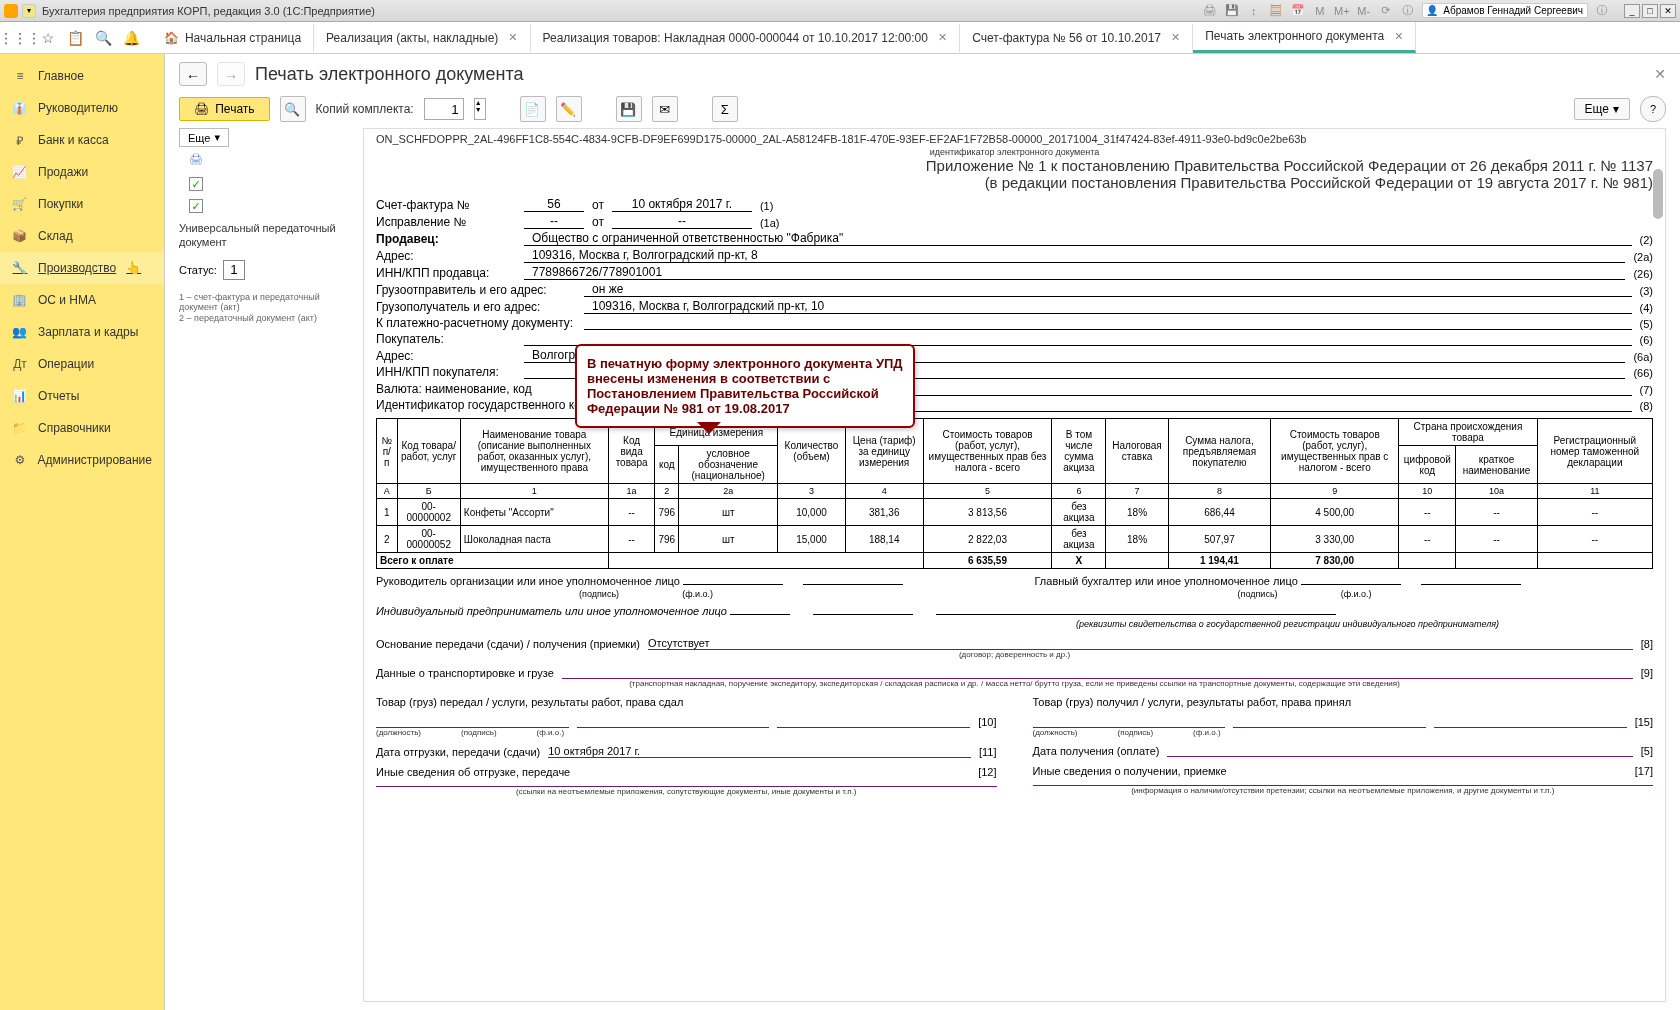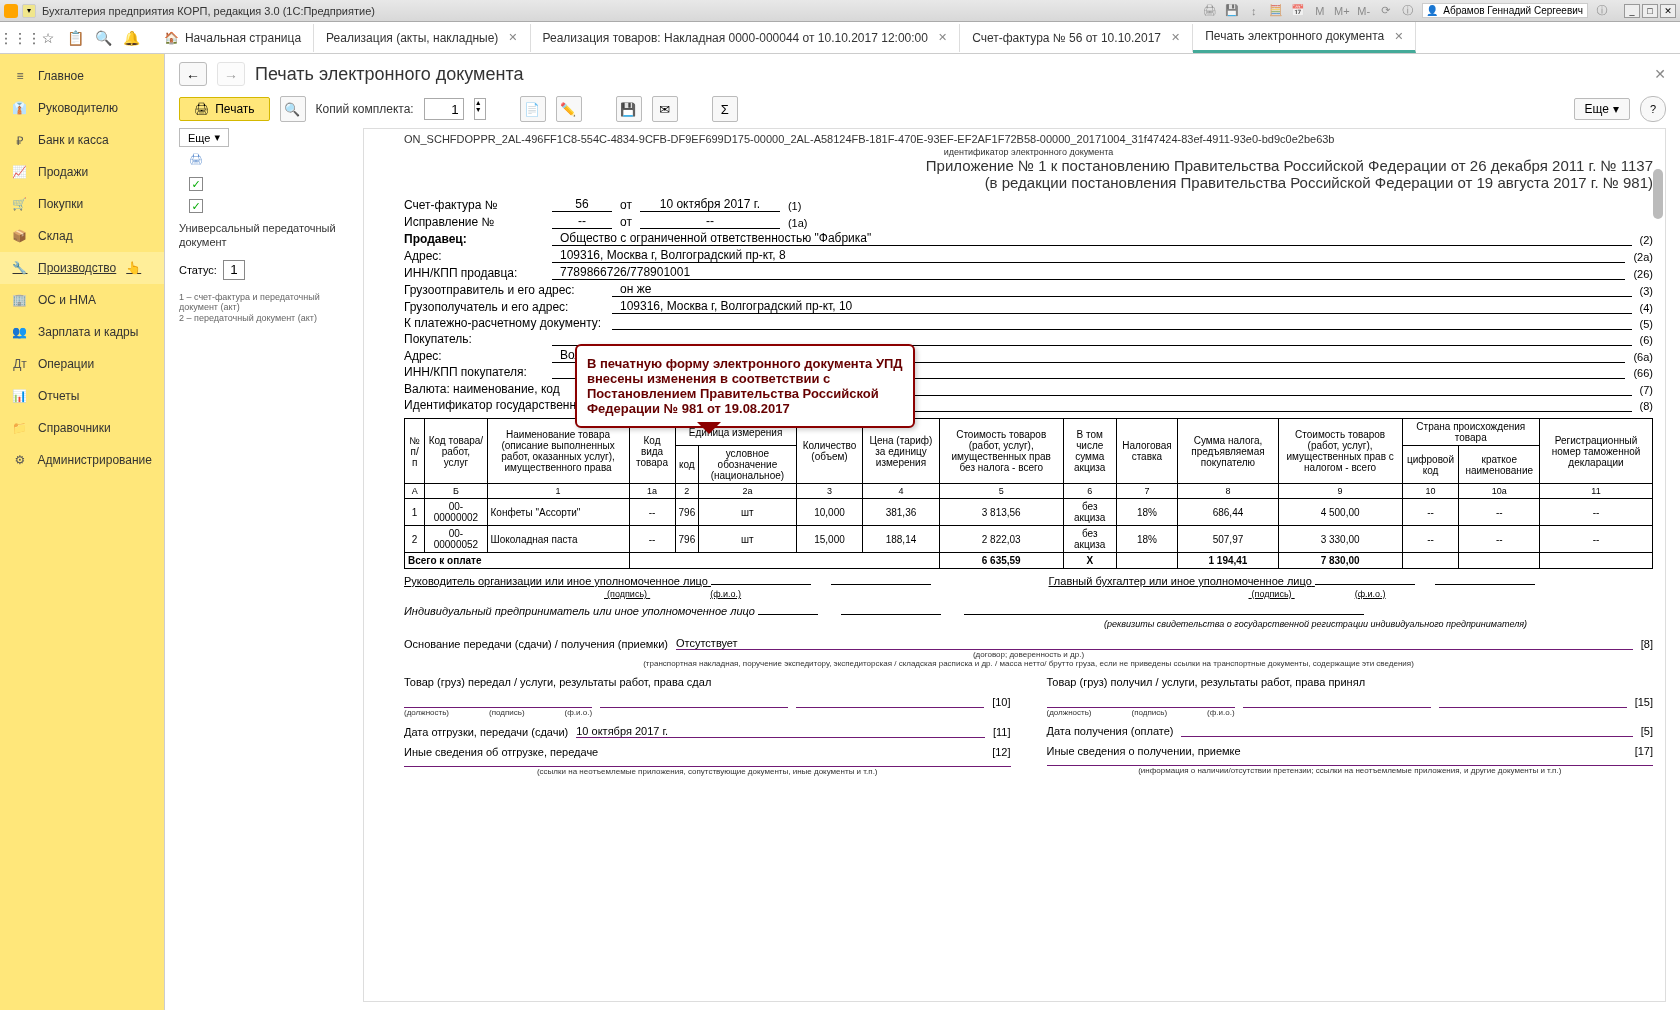"ON_SCHFDOPPR_2AL-496FF1C8-554C-4834-9CFB" .doc-scroll { padding-left: 28px -> none }
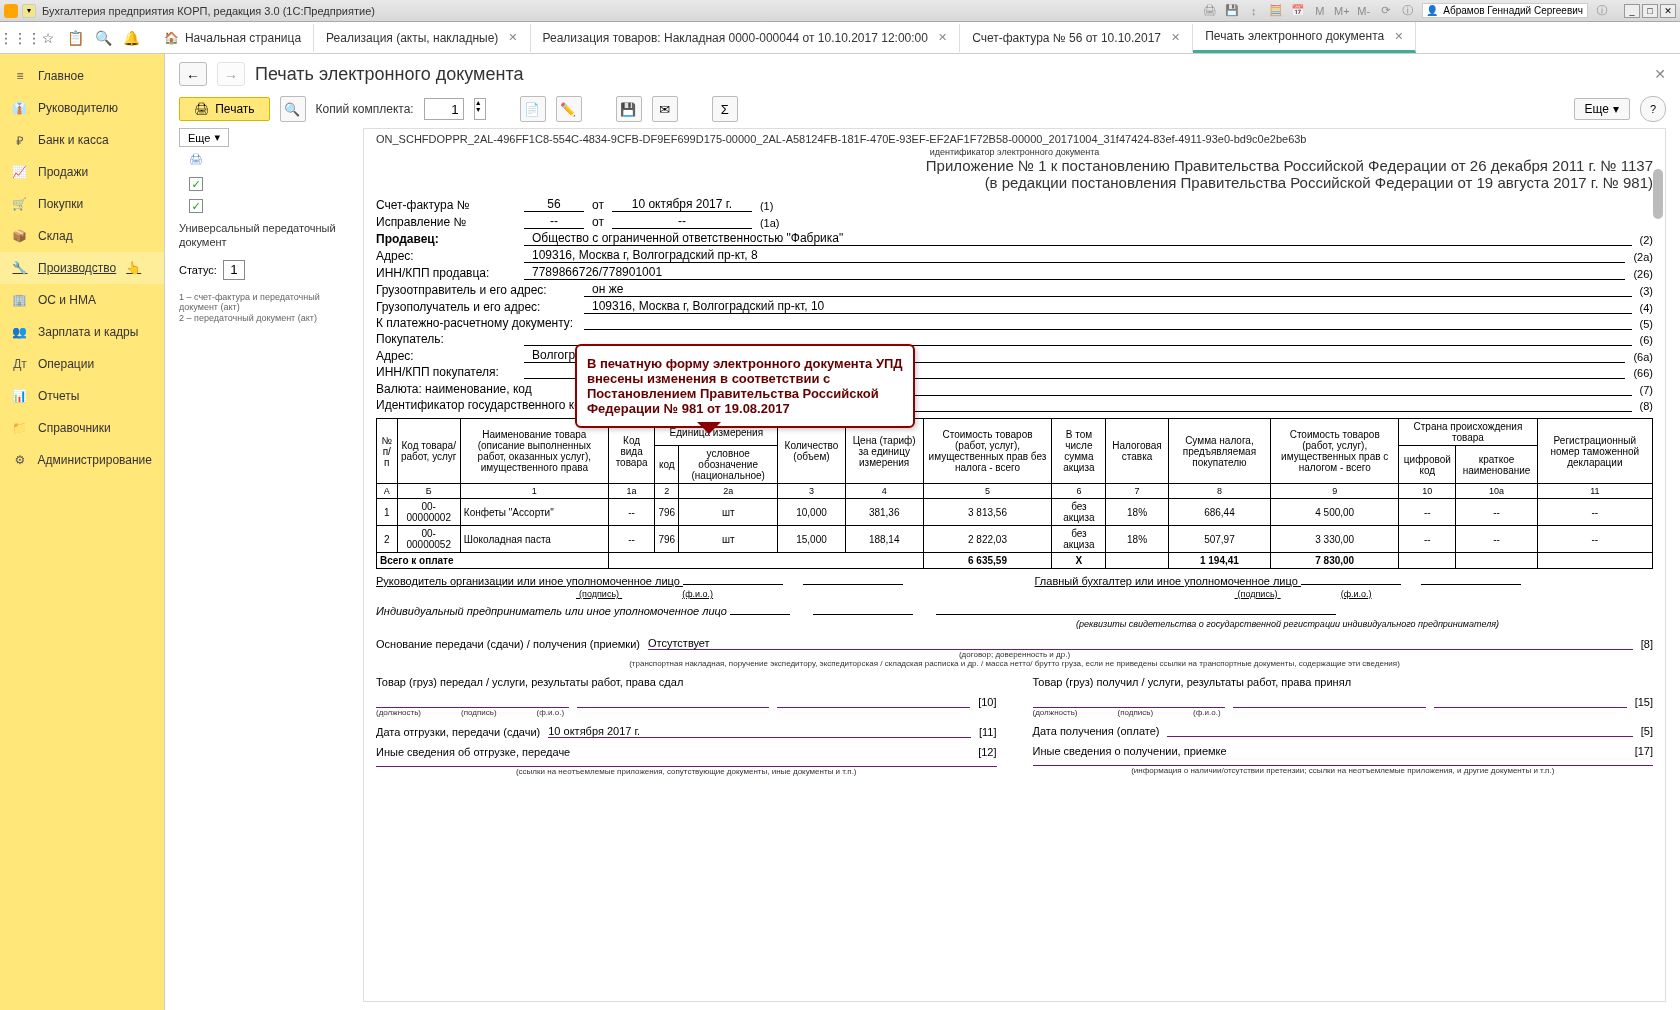"Руководитель организации или иное" .sig-col { text-decoration: underline -> none }
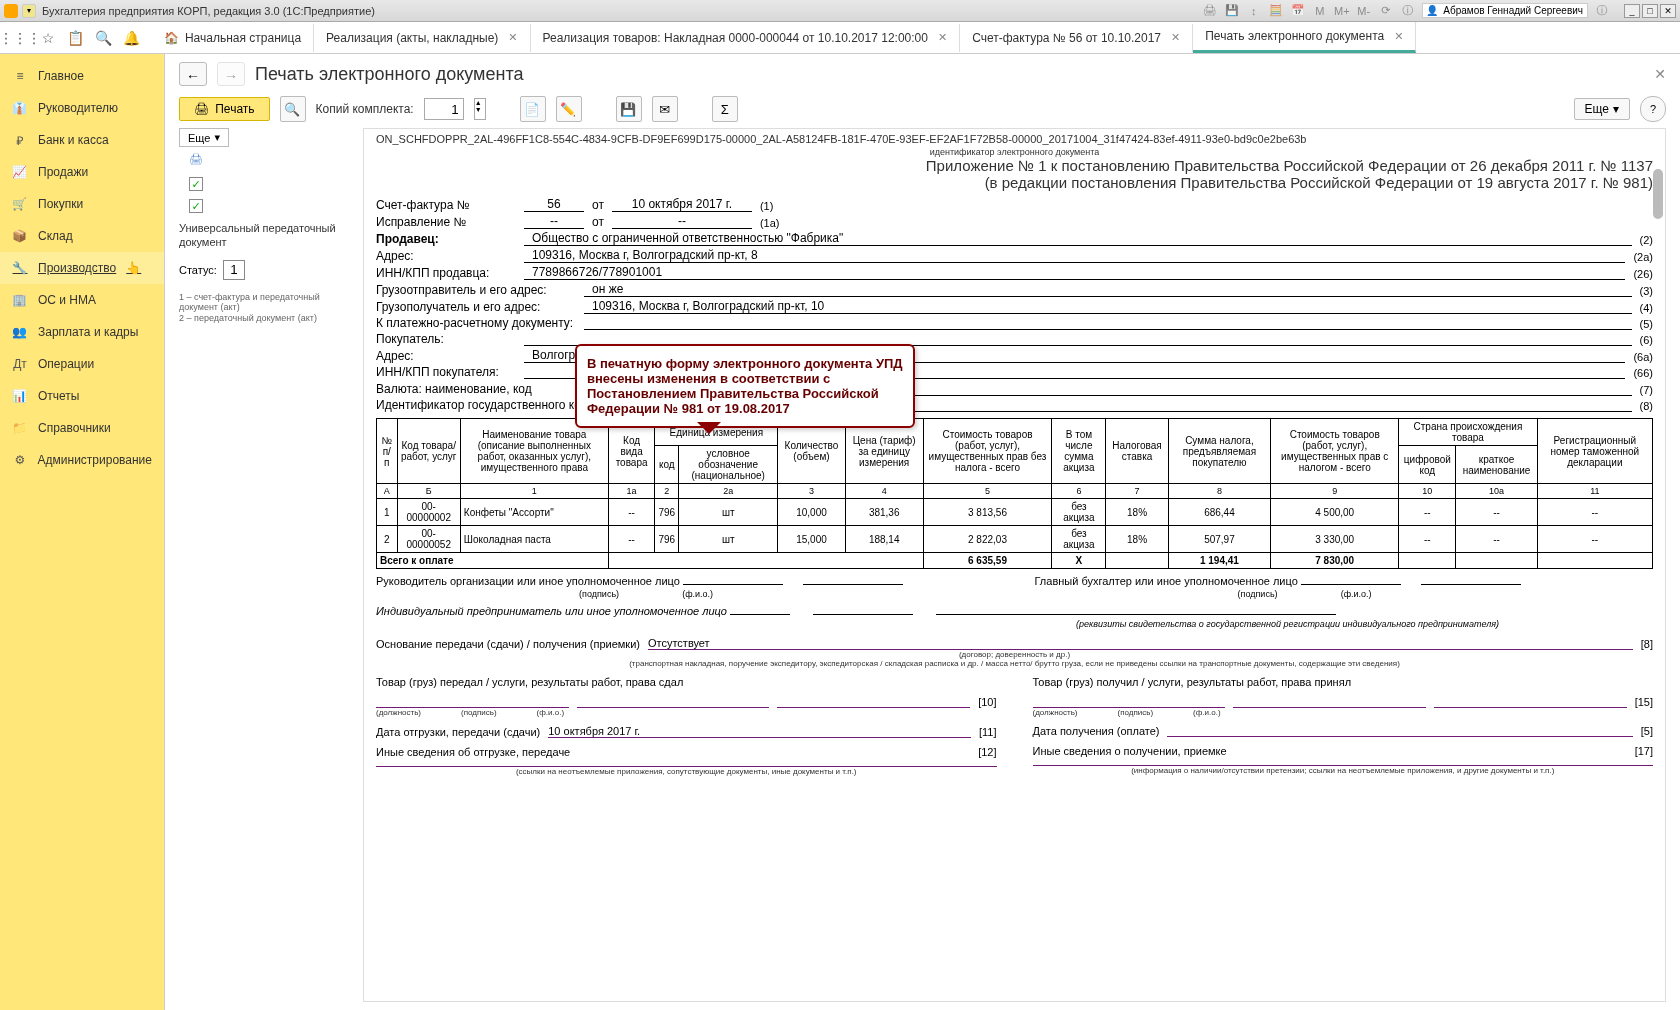"Данные о транспортировке и грузе" div.misc-row { html: none -> <div> <span>Данные о транспортировке и грузе</span> <span></span> <span>[9]</span> </div> }
